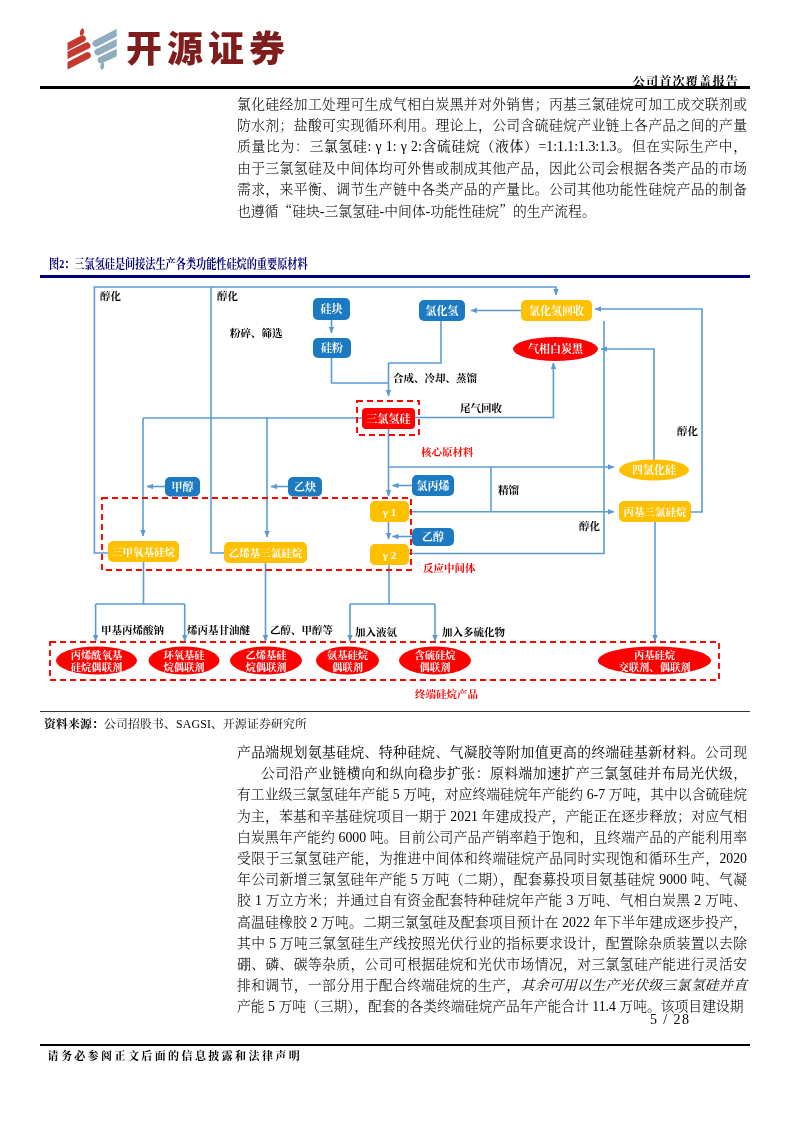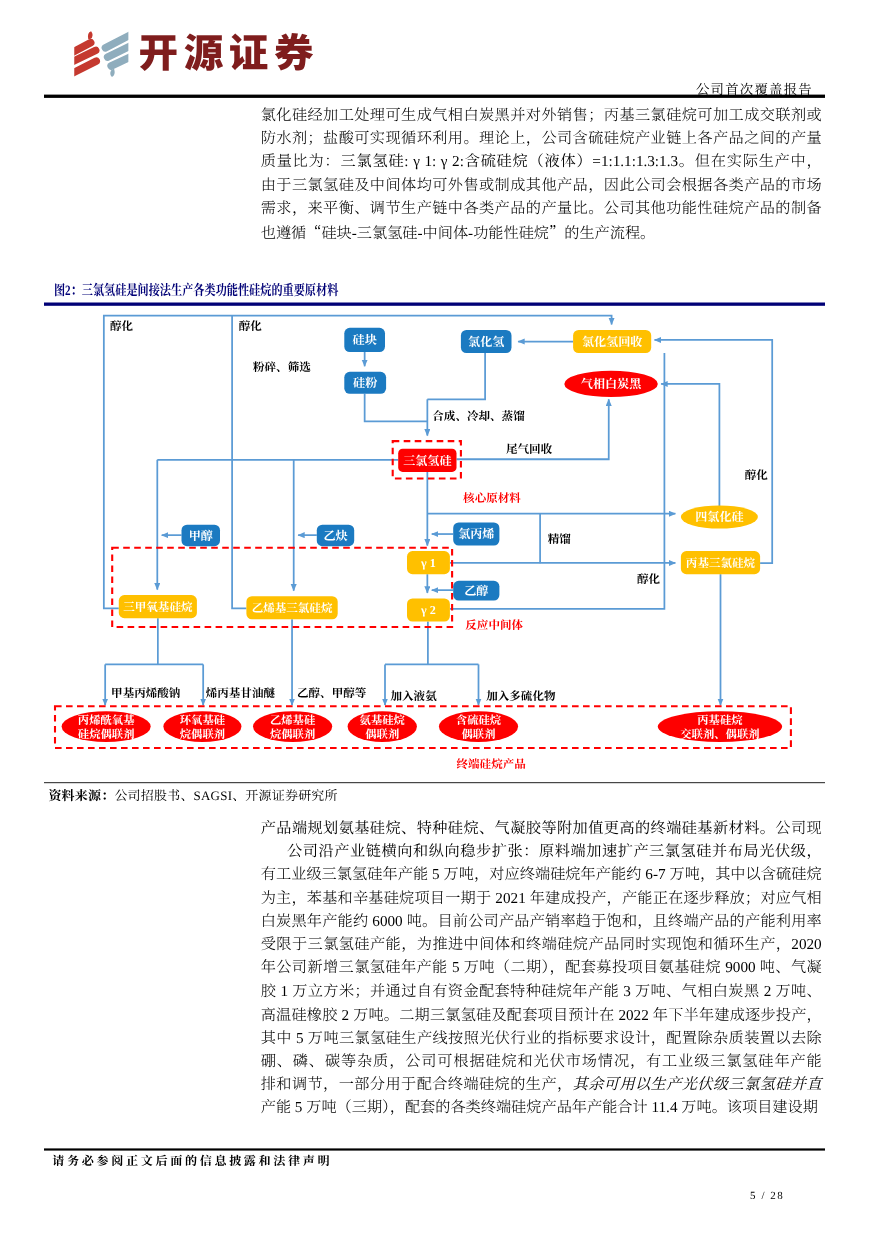"公司首次覆盖报告" div.abs { font-weight: normal -> bold }
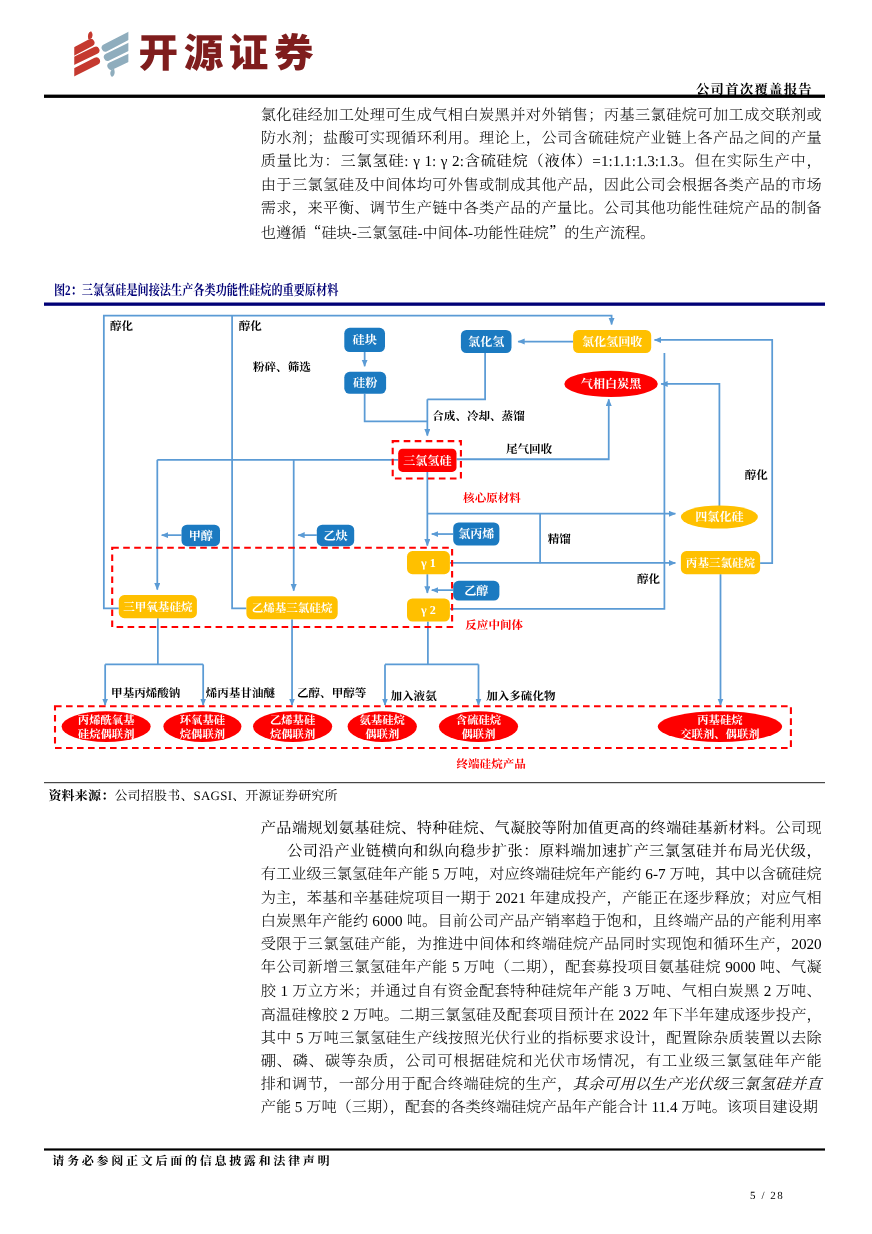"硼、磷、碳等杂质，公司可根据硅烷和光伏市场情况，有工业级三氯氢硅年产能" div.body-line { text: 有工业级三氯氢硅年产能 -> 对三氯氢硅产能进行灵活安 }
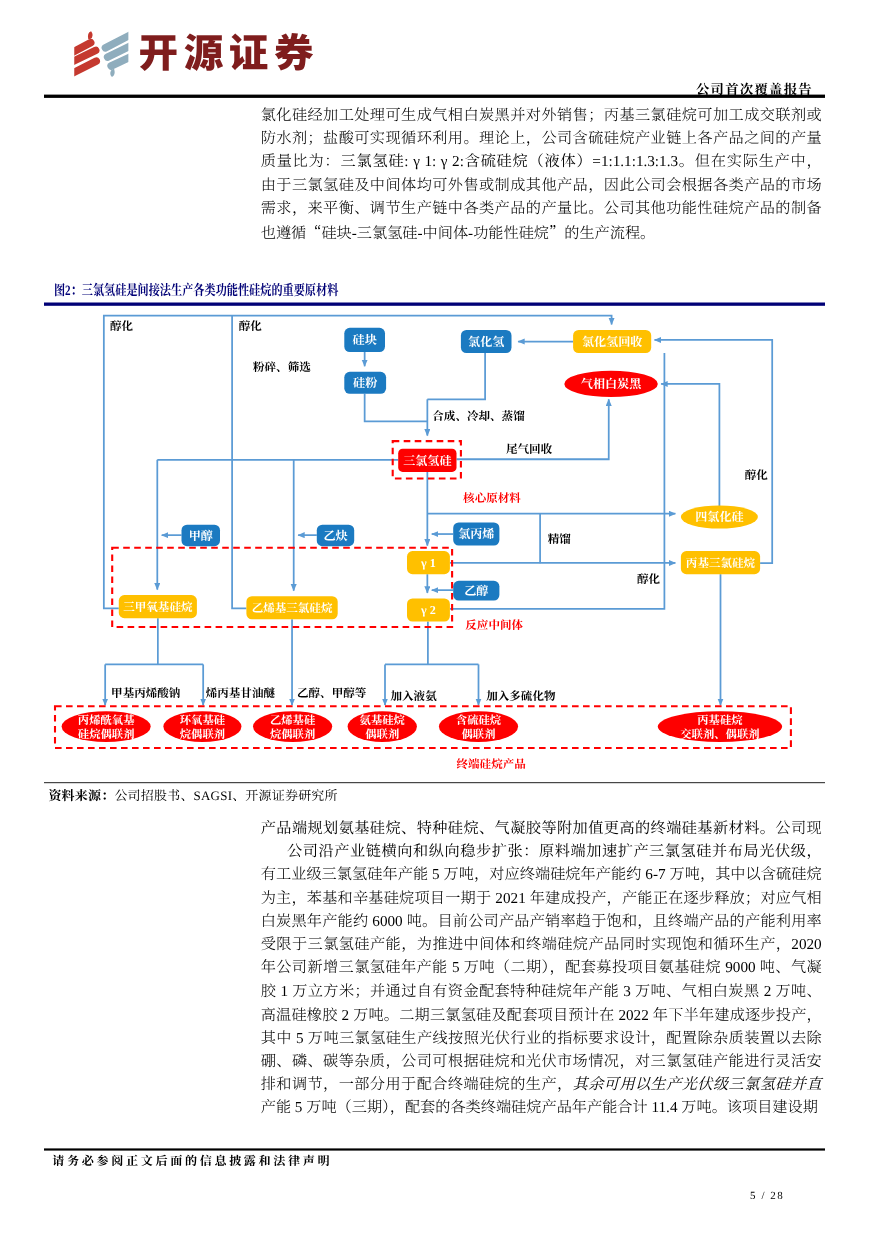"5 / 28" div.abs { font-size: 10px -> 14px; text-align: center -> left; top: 1082px -> 1012px }
